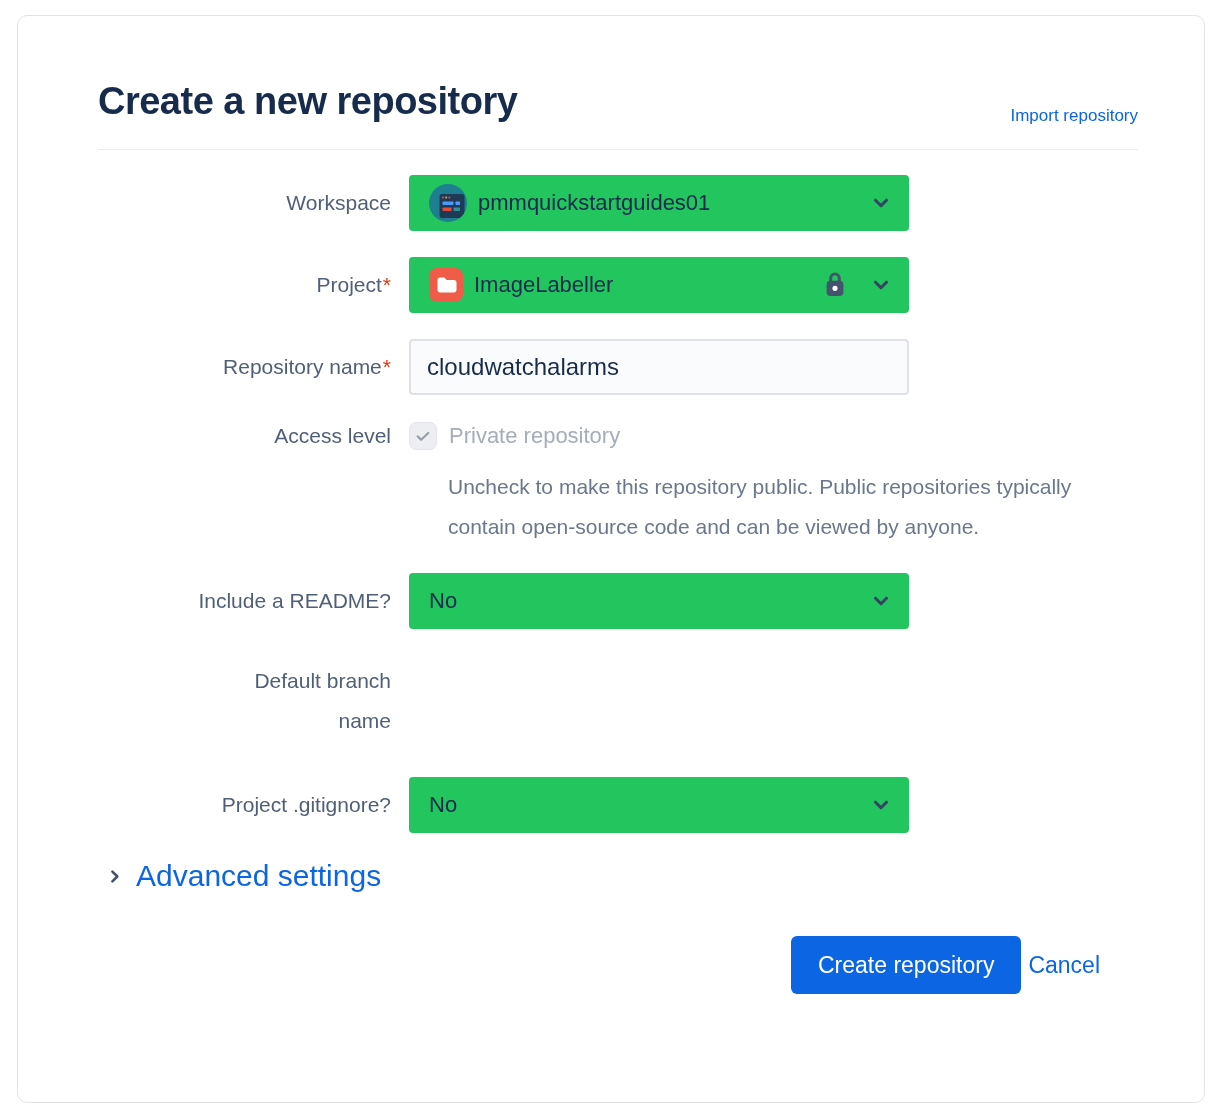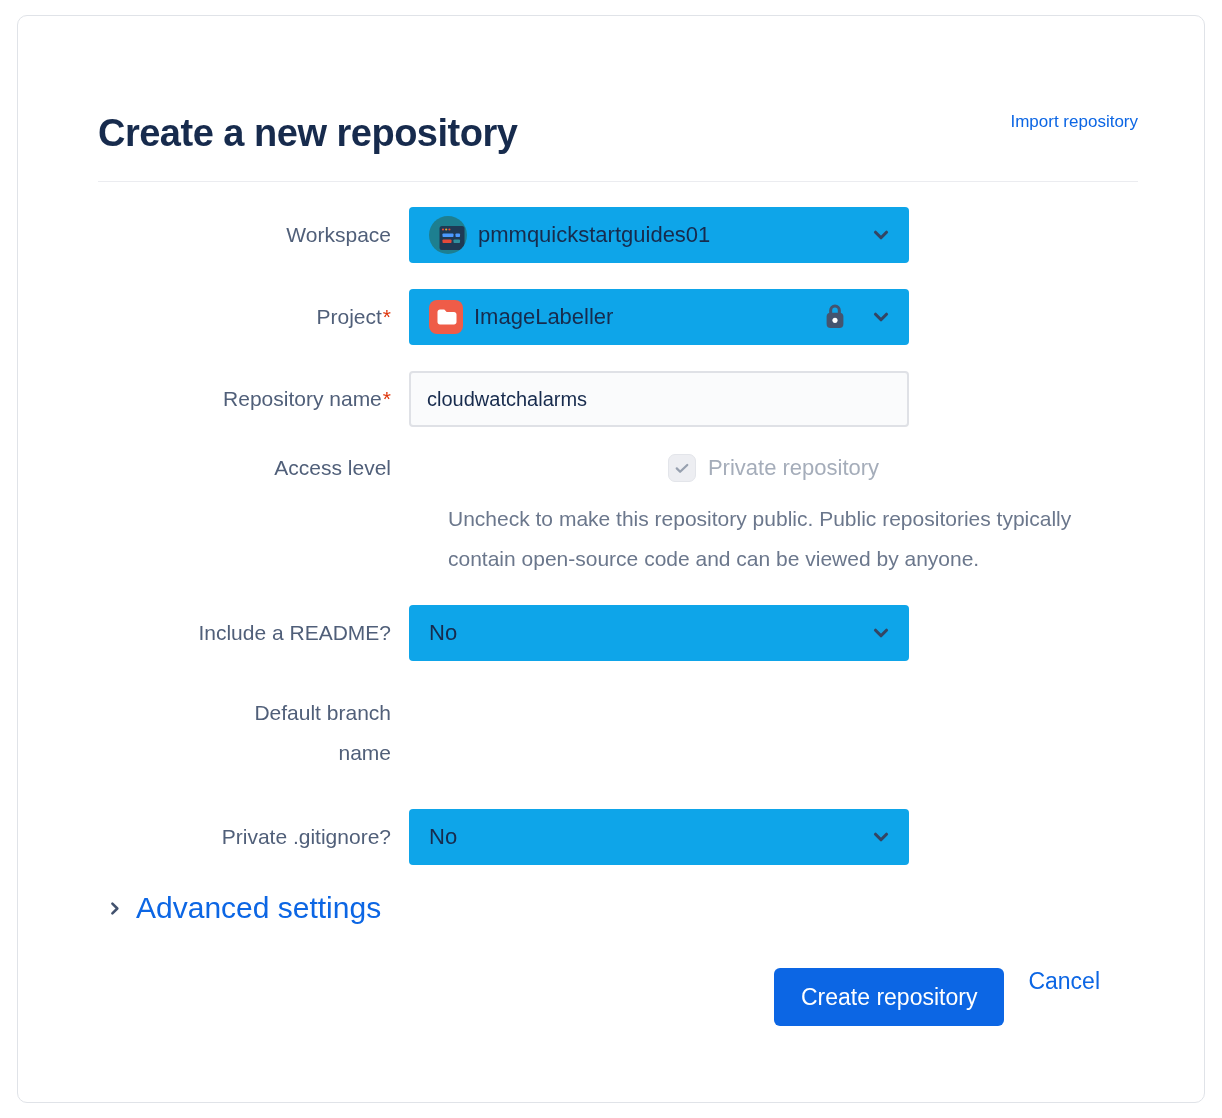"Create a new repository" .header { align-items: flex-start -> flex-end; margin-top: 32px -> none }
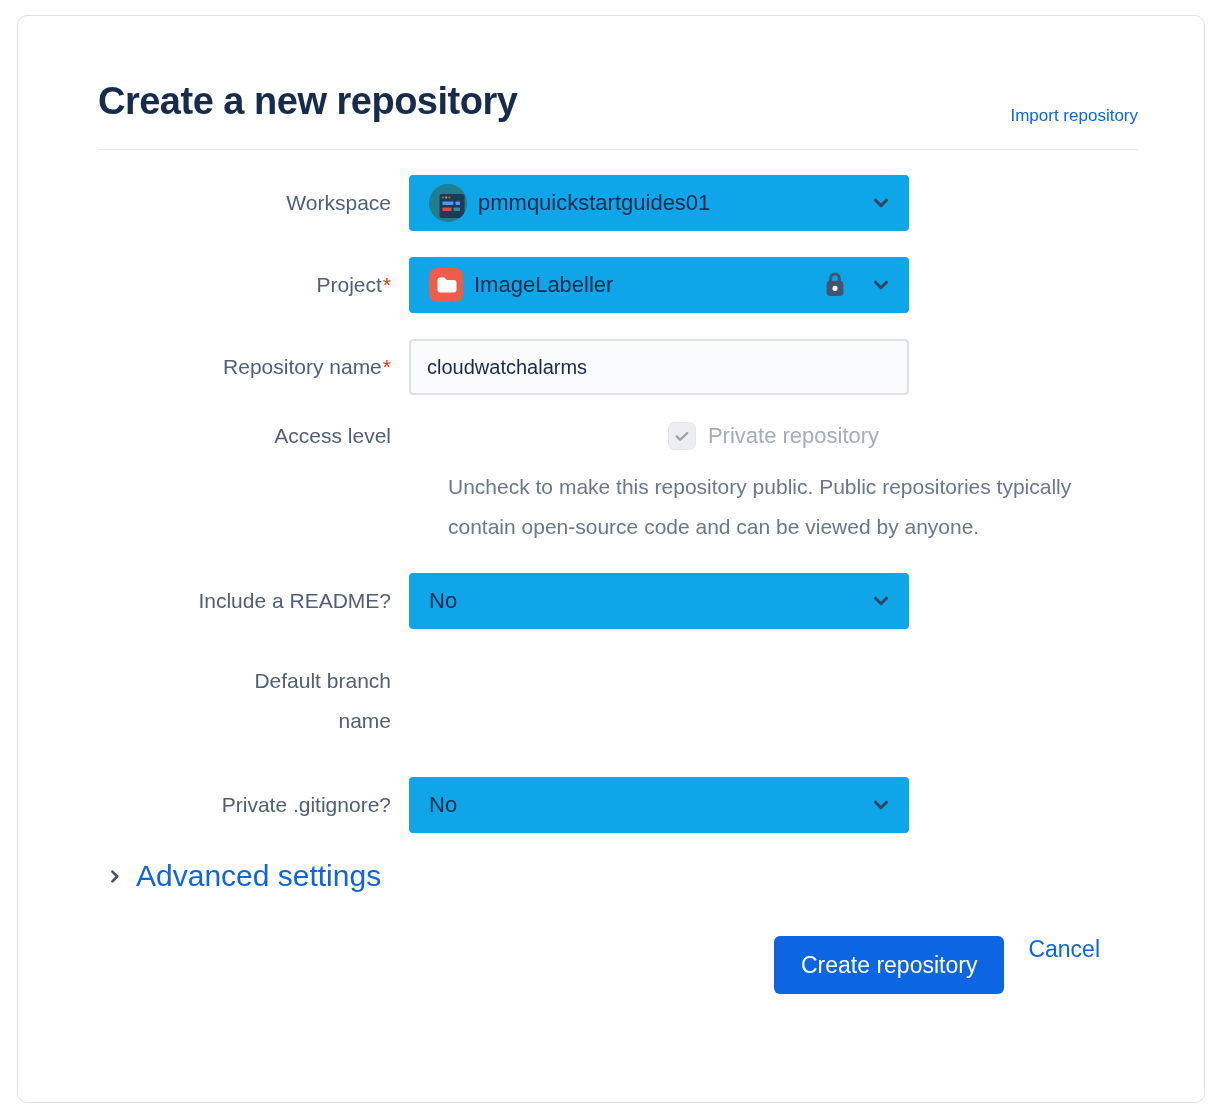"pmmquickstartguides01" .select-box { background: #0ea5e9 -> #22c55e }
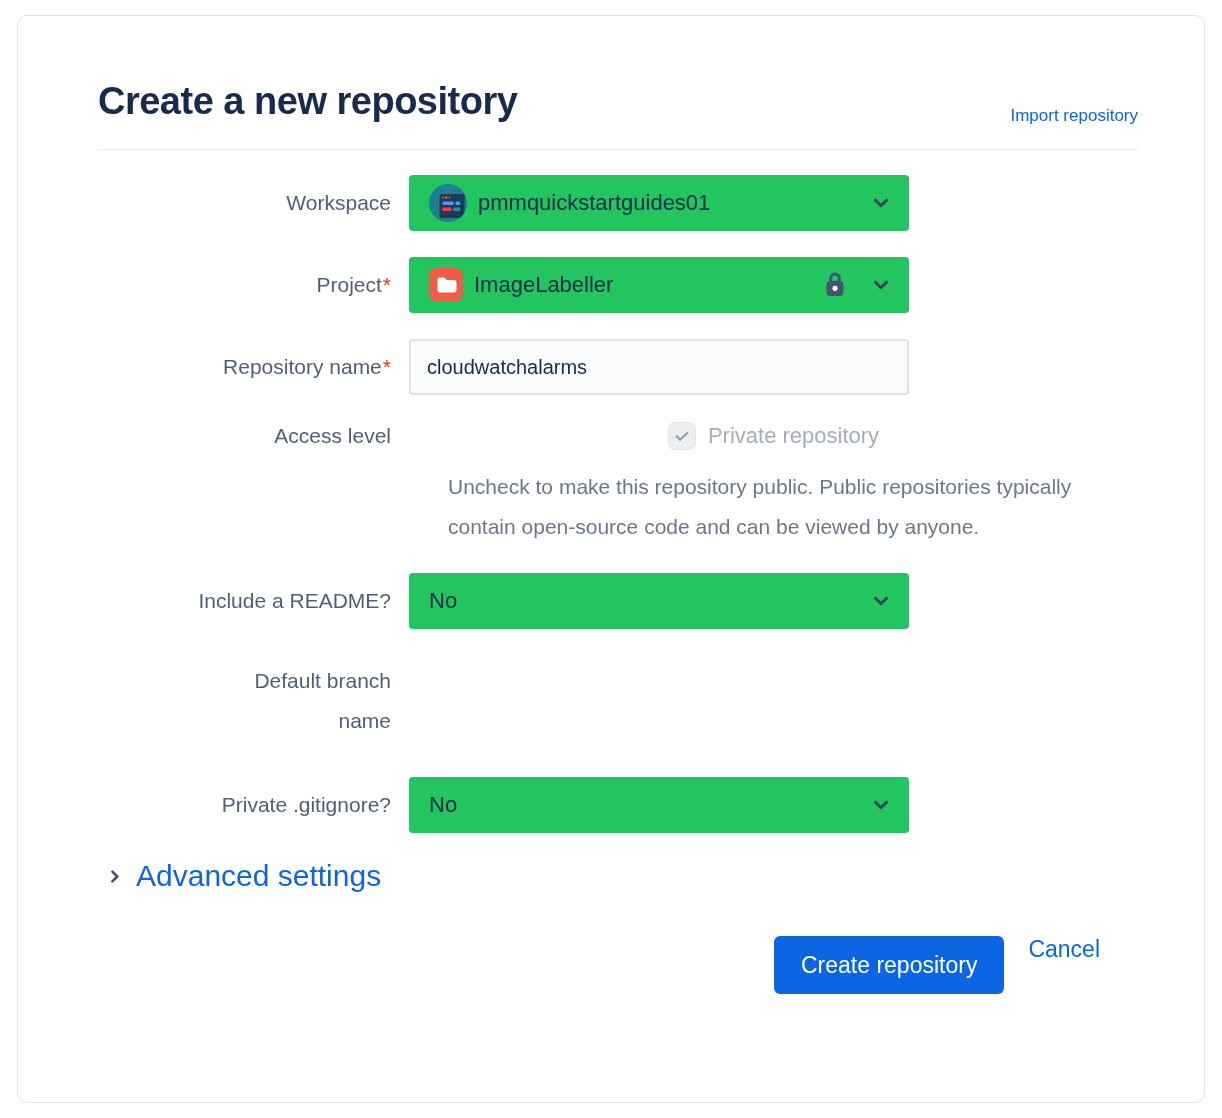"cloudwatchalarms" .text-input { font-size: 20px -> 24px }
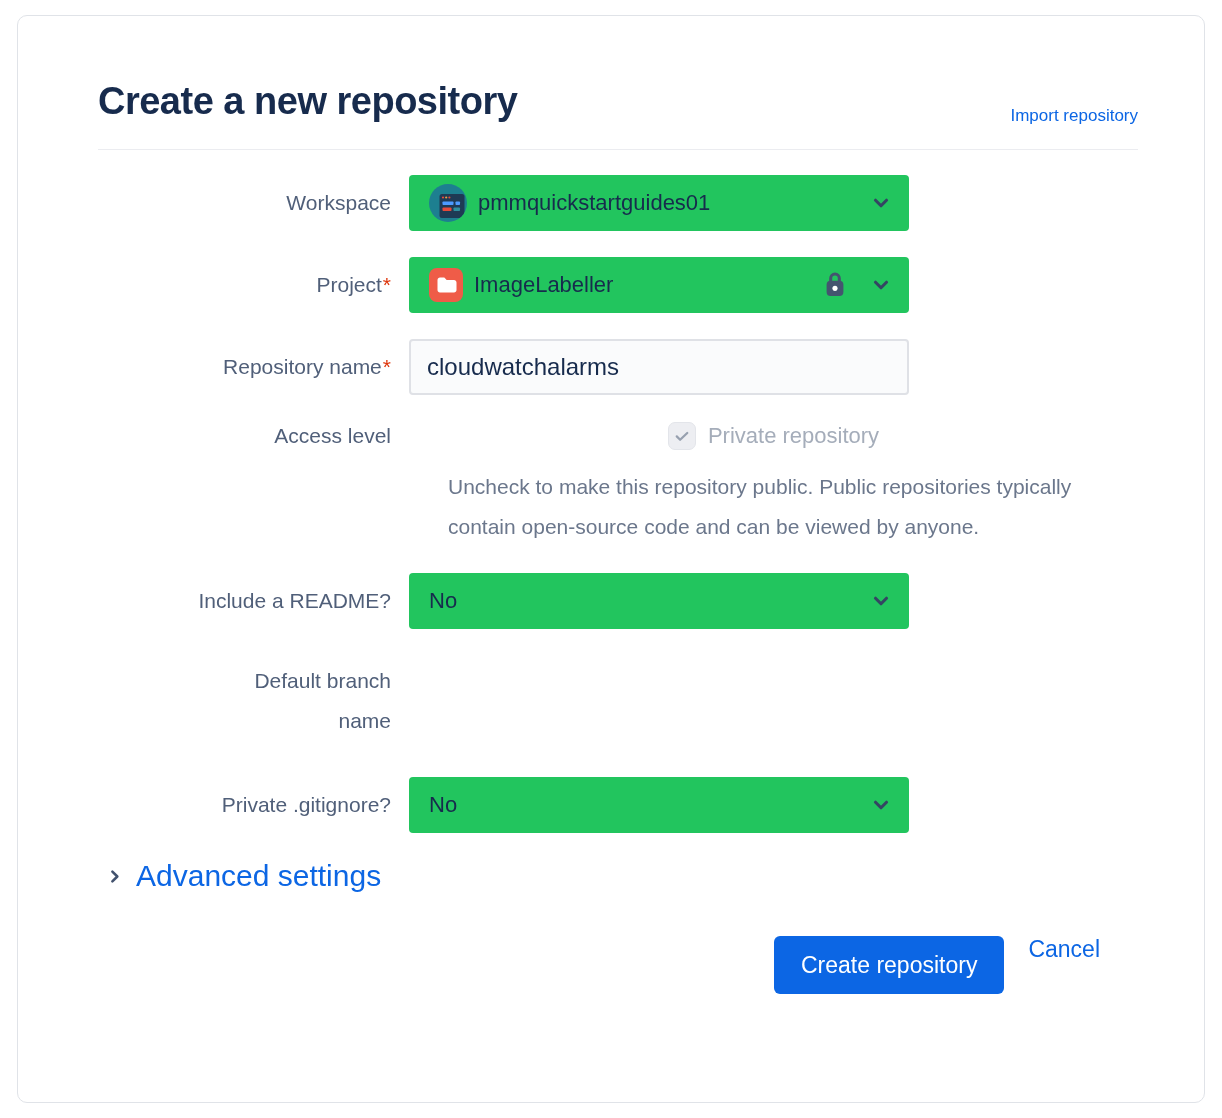"Private repository" .checkbox-line { justify-content: center -> none }
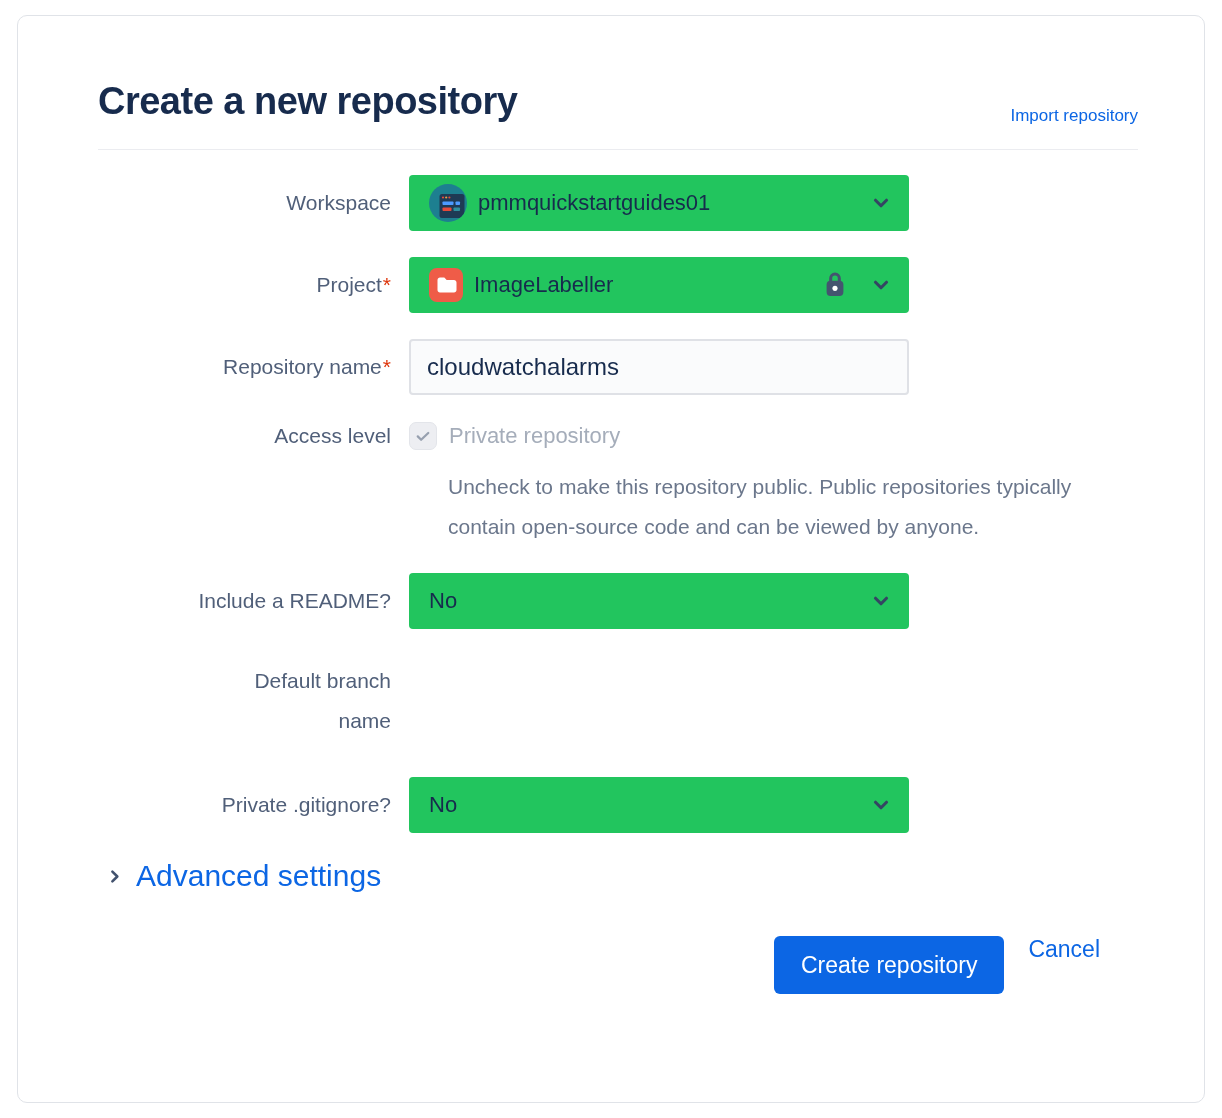"Private .gitignore?" span { text: Private -> Project }
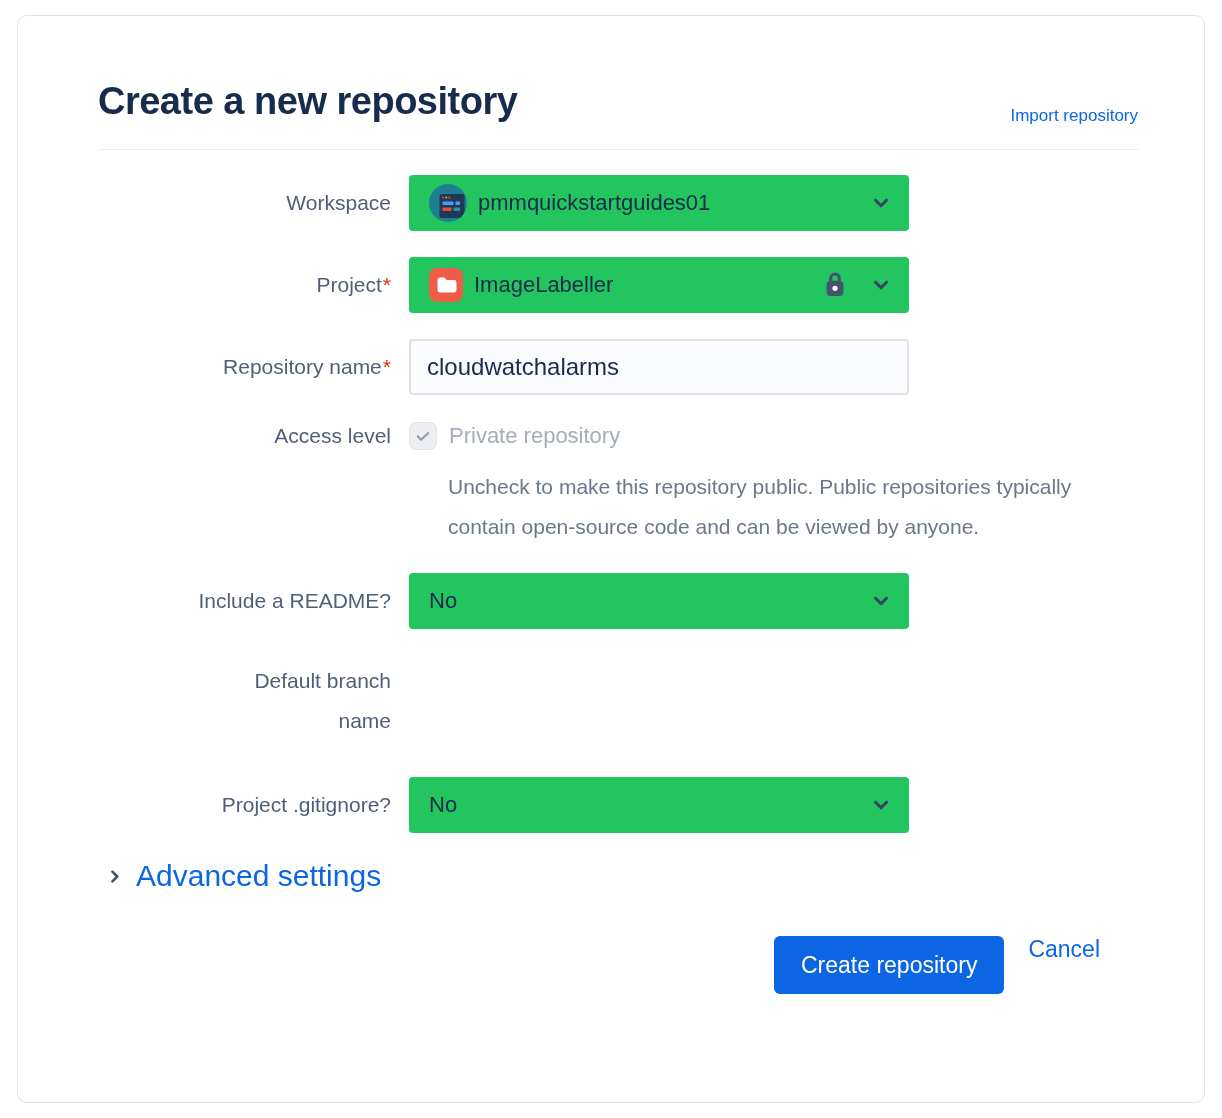"Create repository" .actions { align-items: none -> center; gap: 24px -> 7px }
